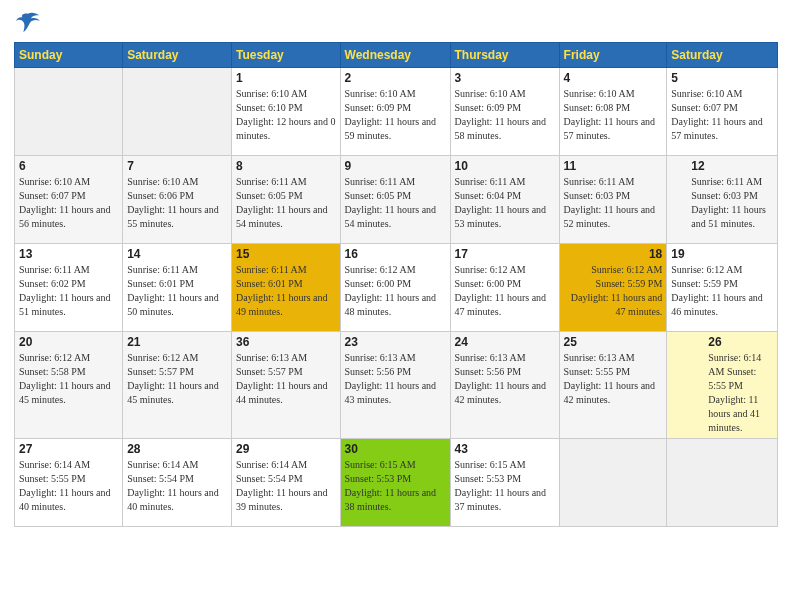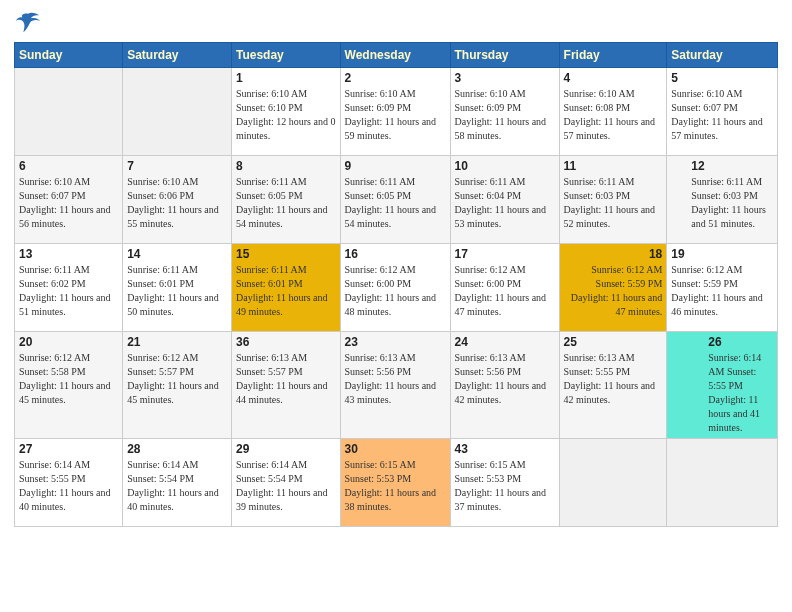"Sunday" .calendar thead th { color: #fef9c3 -> #fde047 }
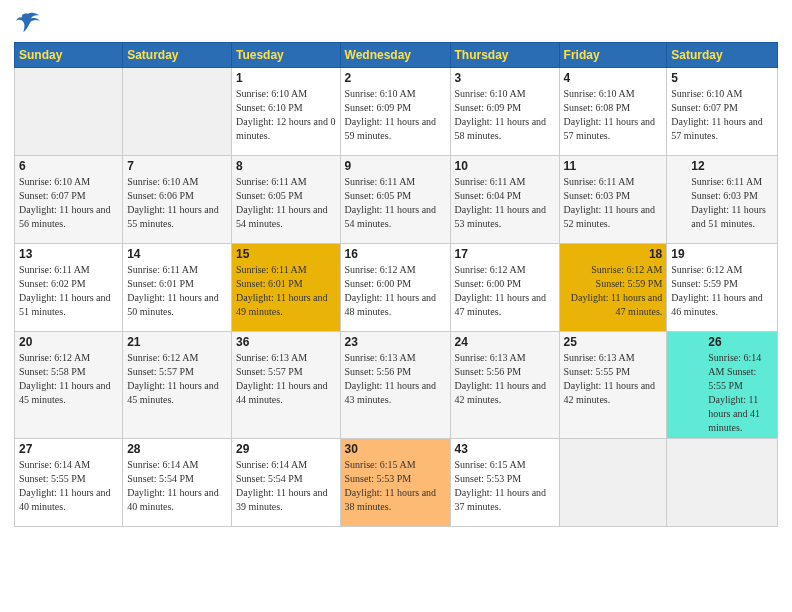"26" td { background: #5eead4 -> #fef9c3 }
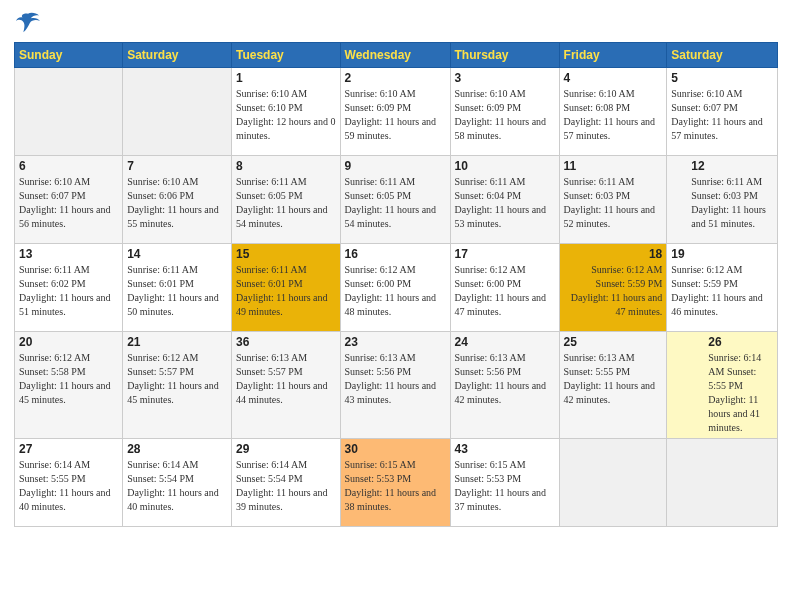"30" td { background: #fdba74 -> #84cc16 }
